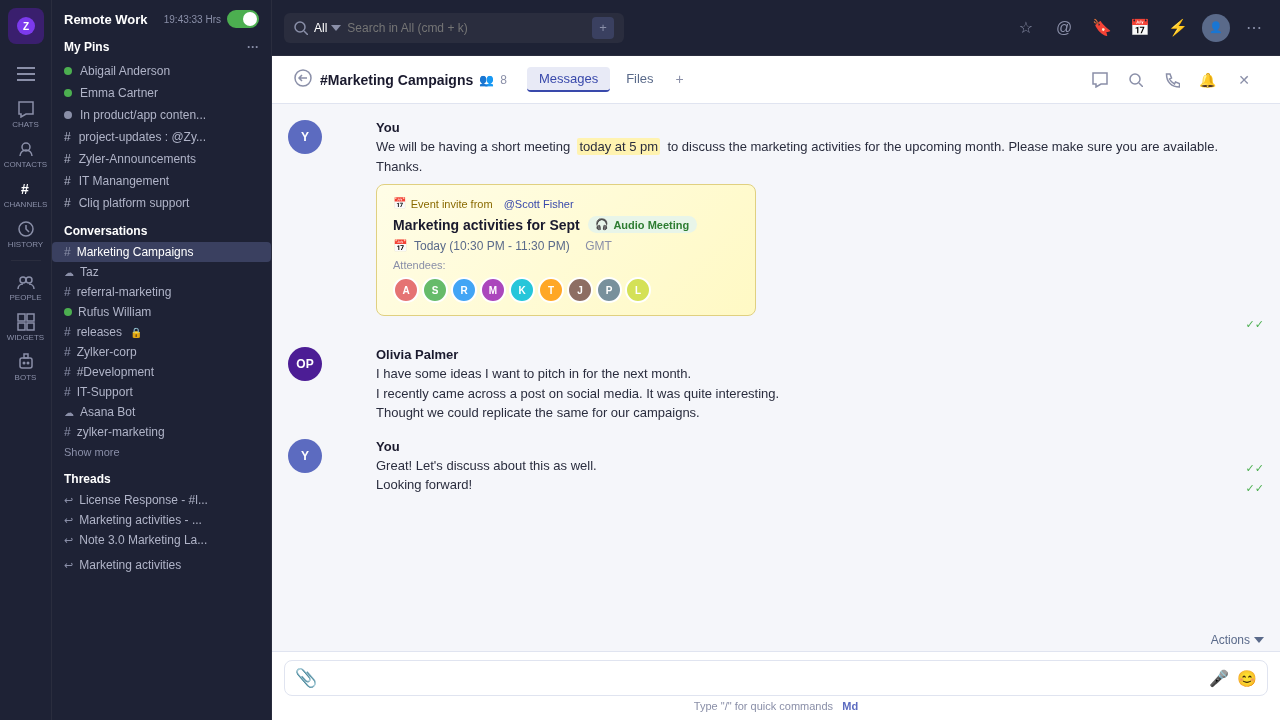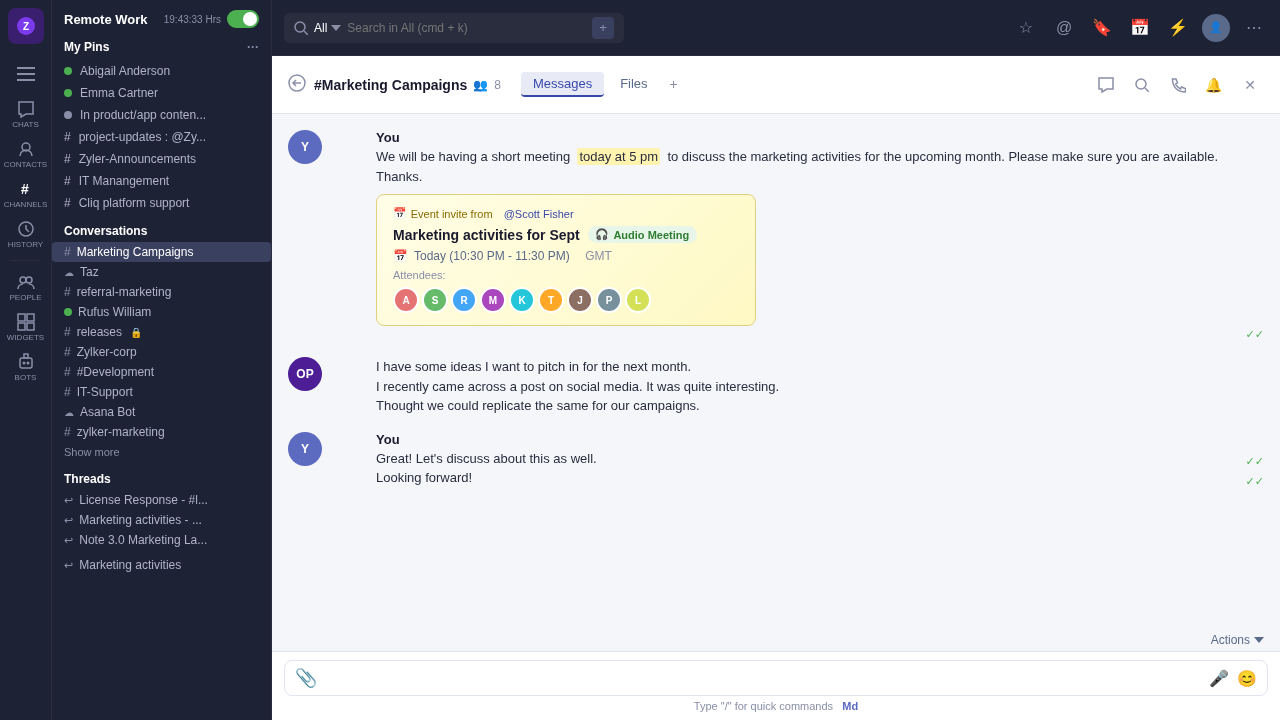"#Marketing Campaigns" .channel-header { height: 58px -> 48px; padding: 0 16px -> 0 22px }
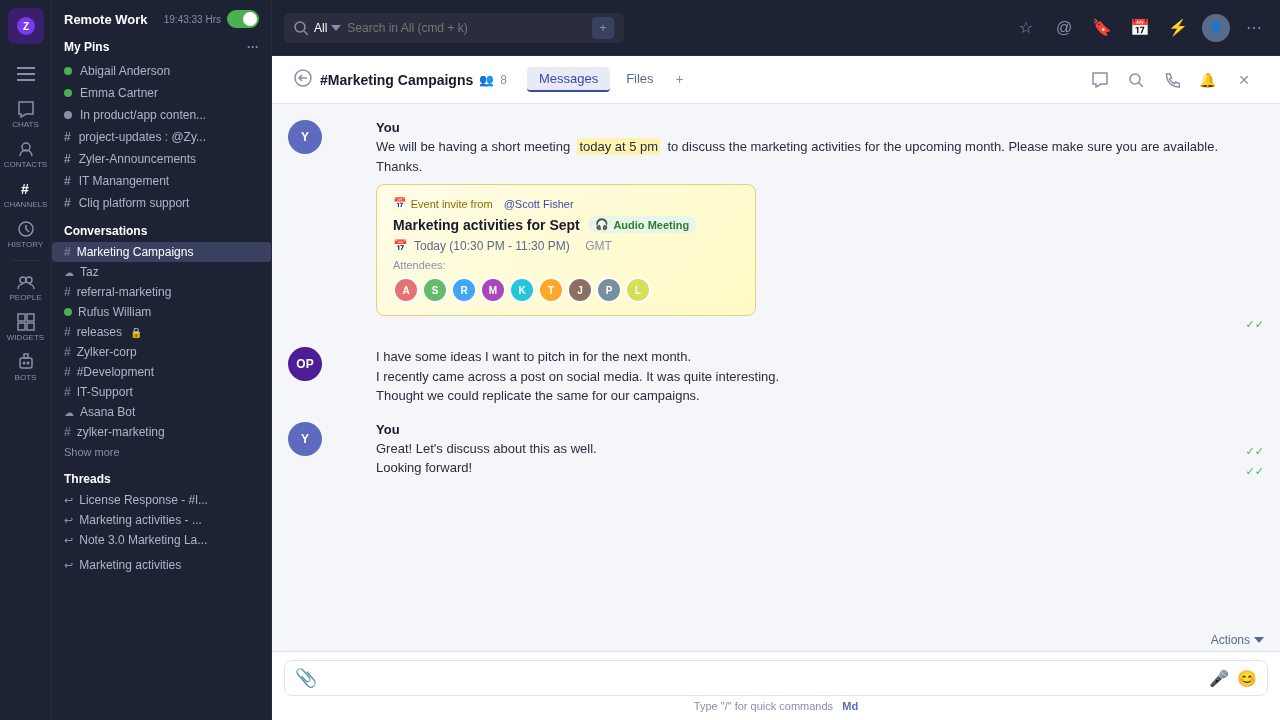"Olivia Palmer" div.msg-header { html: none -> <div> <span>Olivia Palmer</span> </div> }
